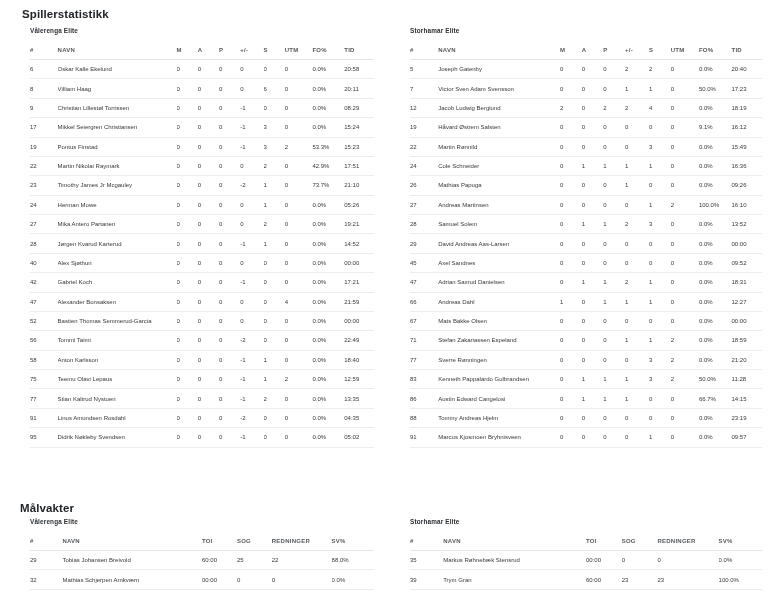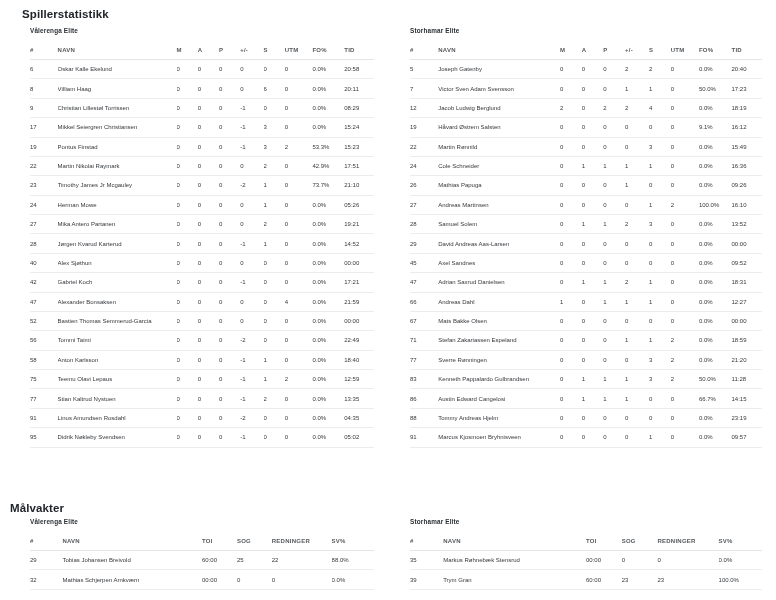"Målvakter" #goalies-title { left: 10px -> 20px }
